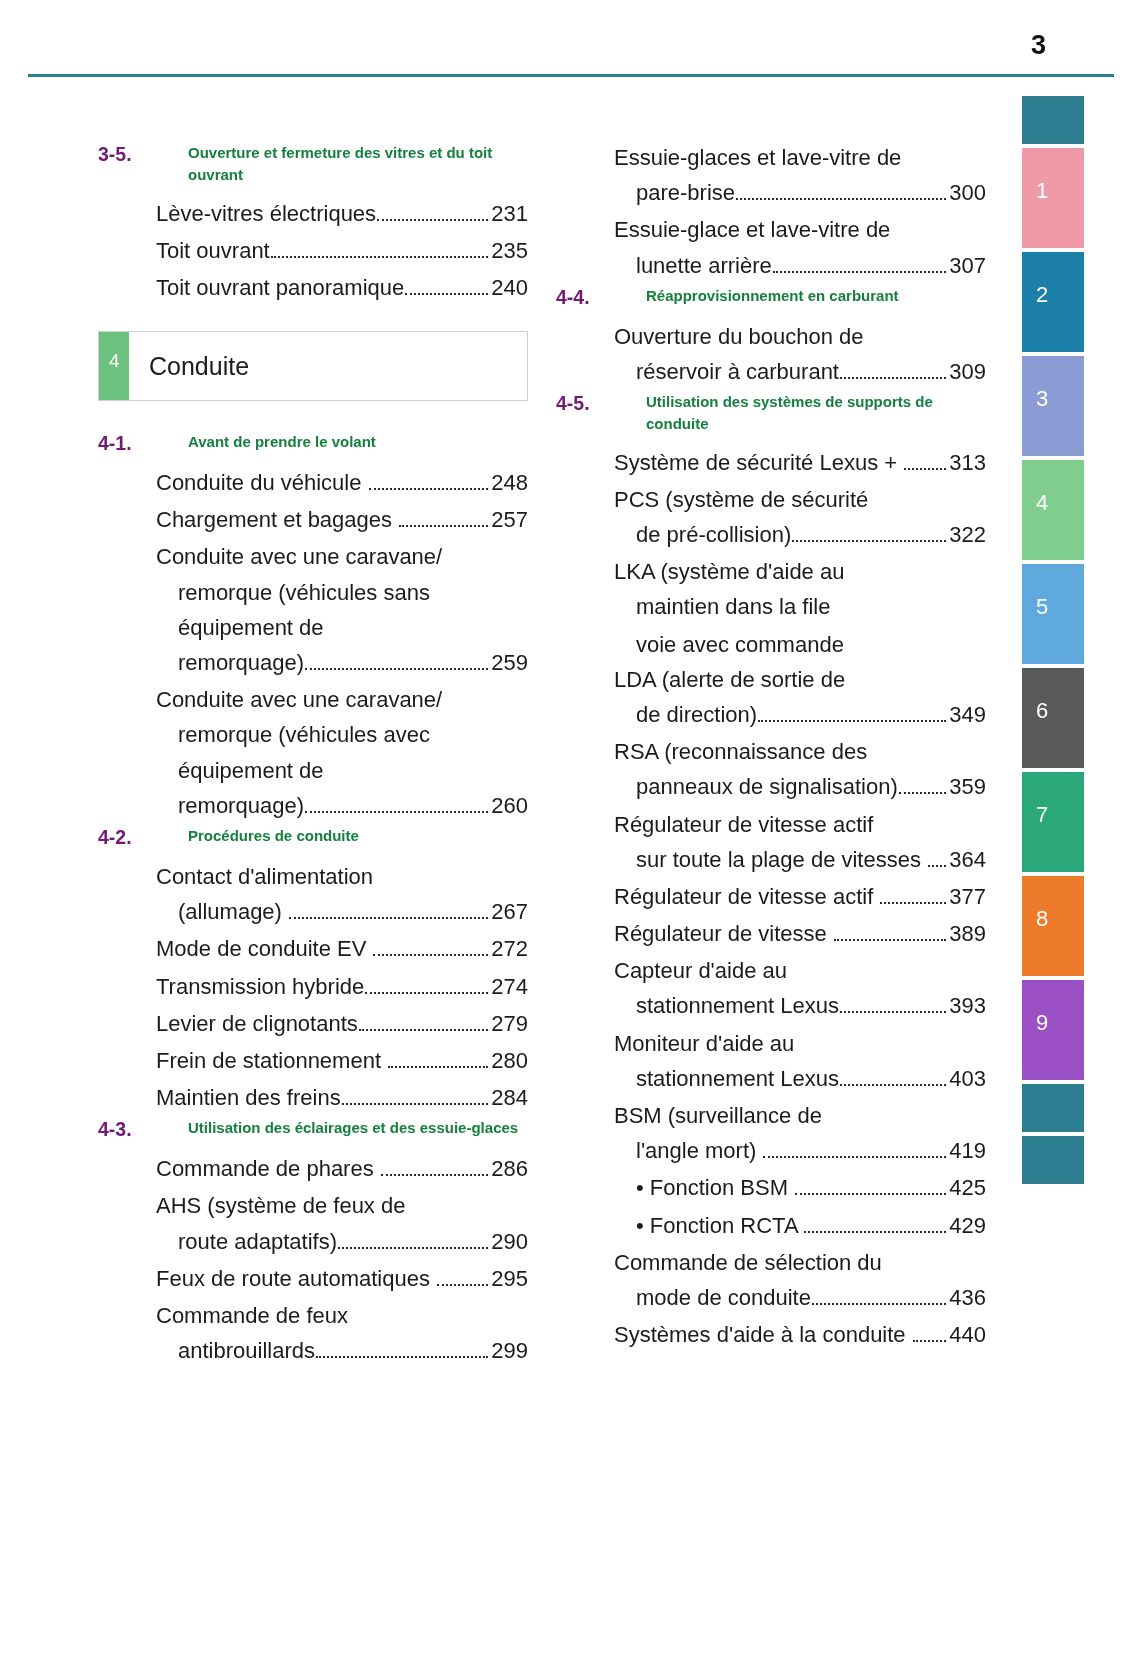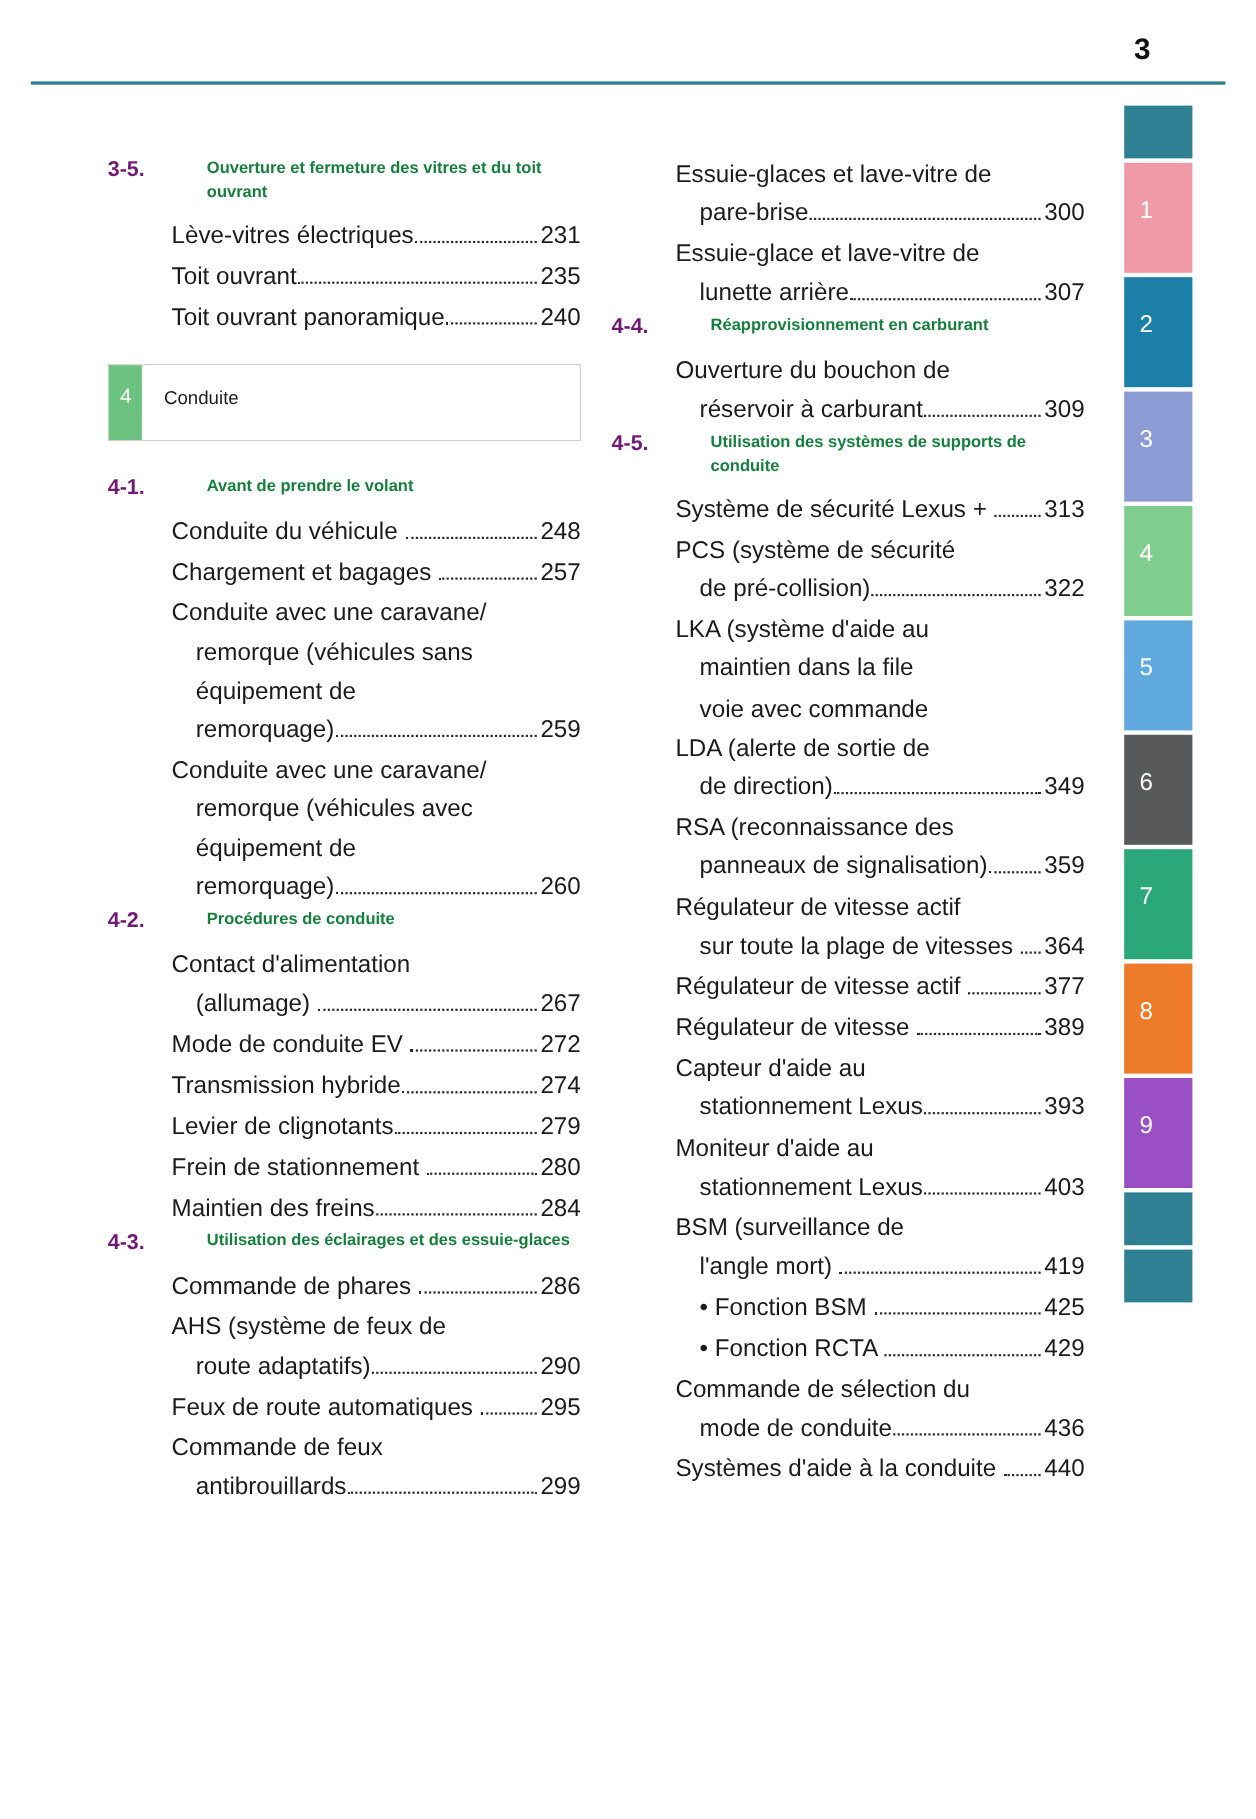"Conduite" .chapter .name { font-size: 17px -> 25px }
